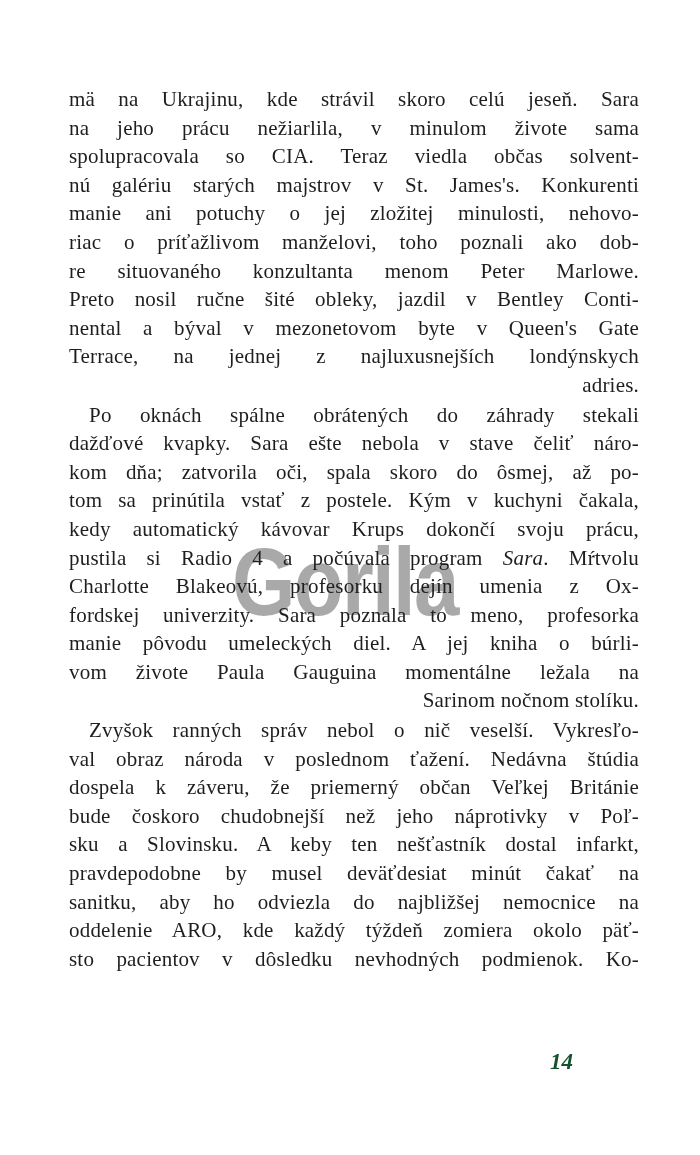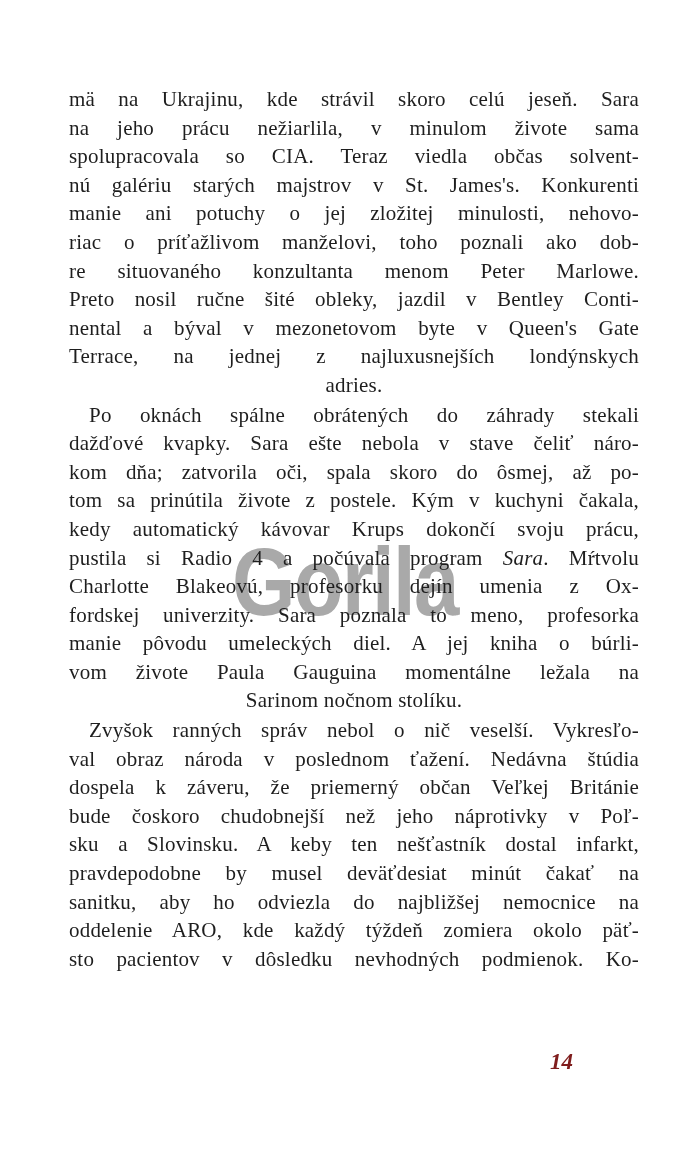"adries." .line { text-align: center -> right }
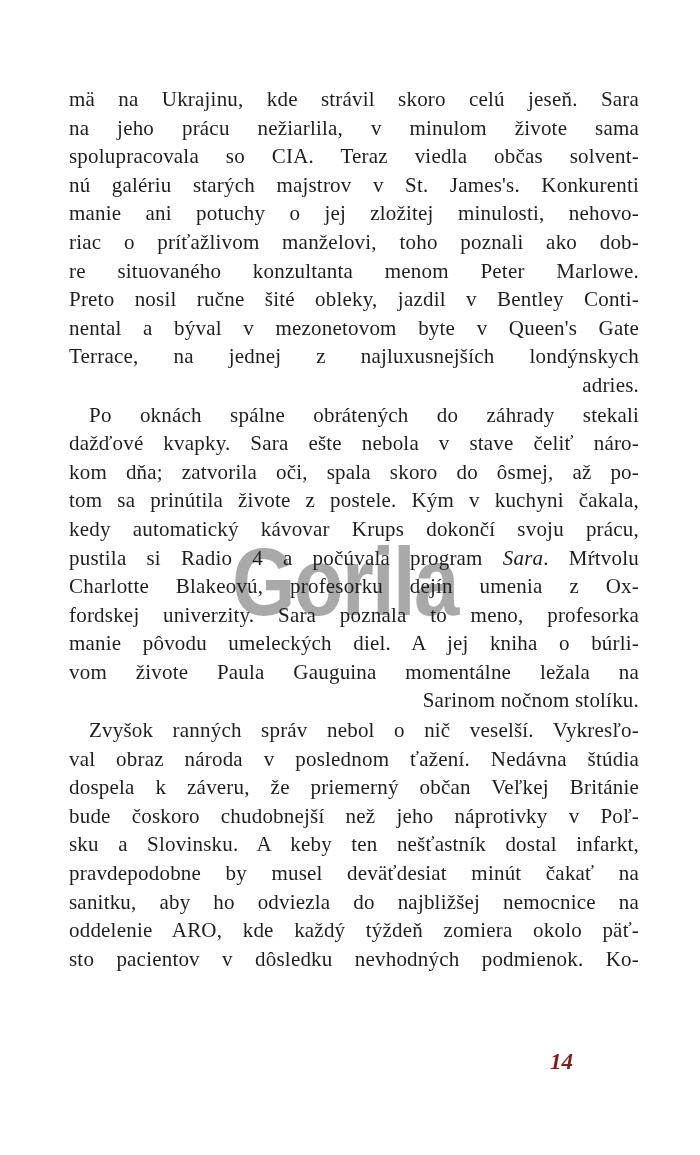"tom sa prinútila živote z" div.line { text: živote -> vstať }
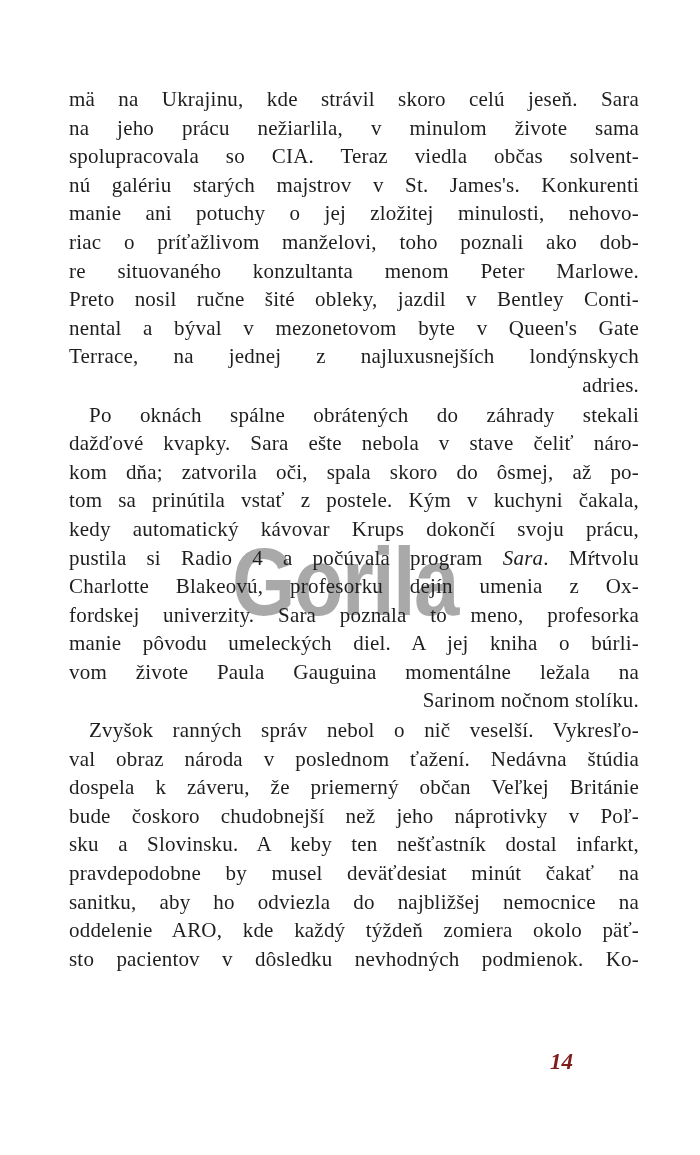"14" .page-number { color: #7f1d1d -> #14532d }
